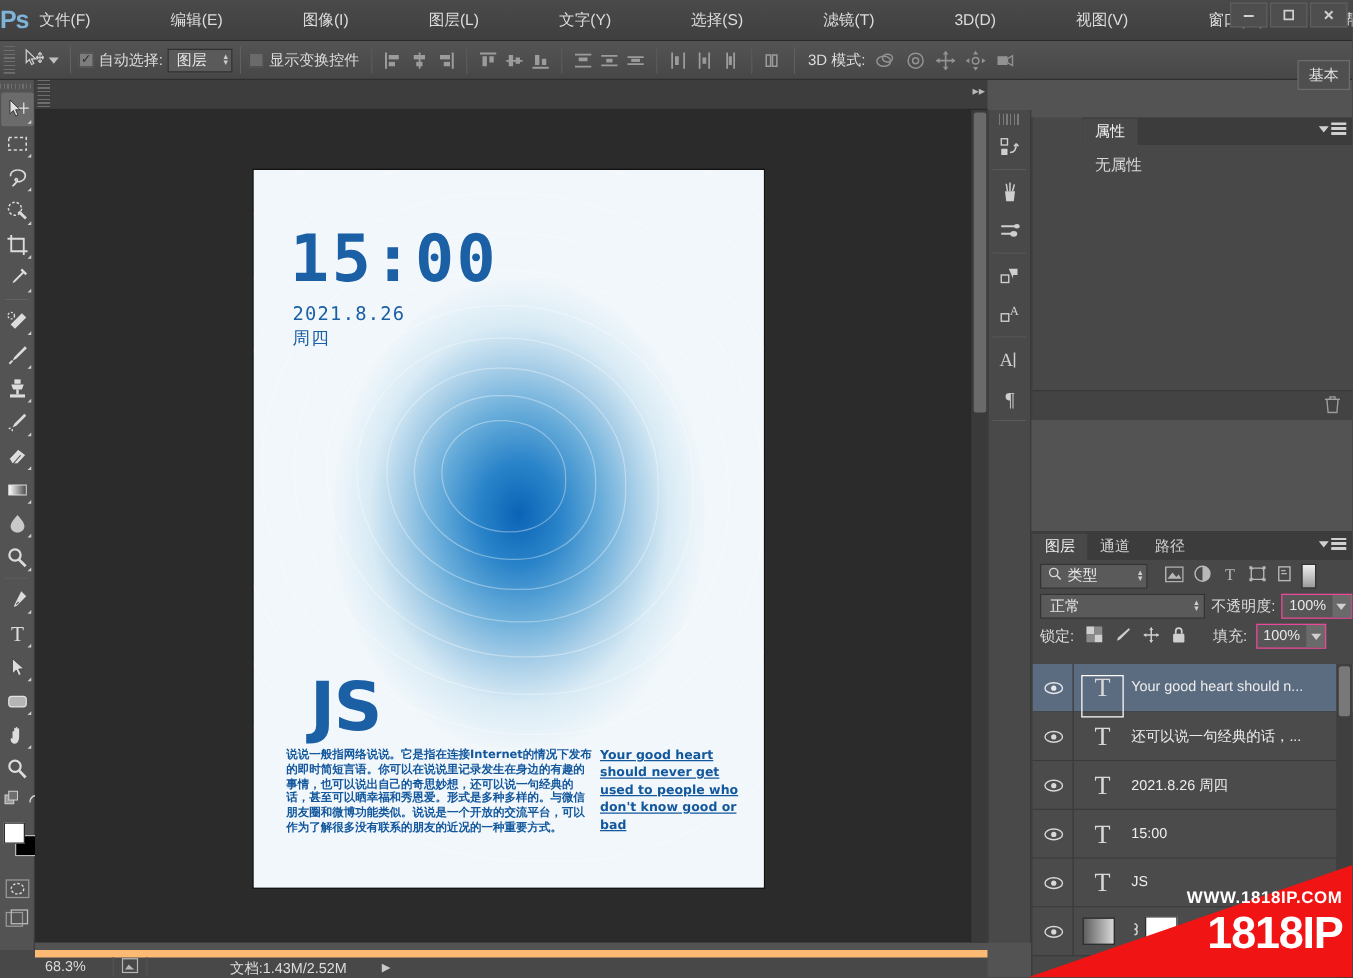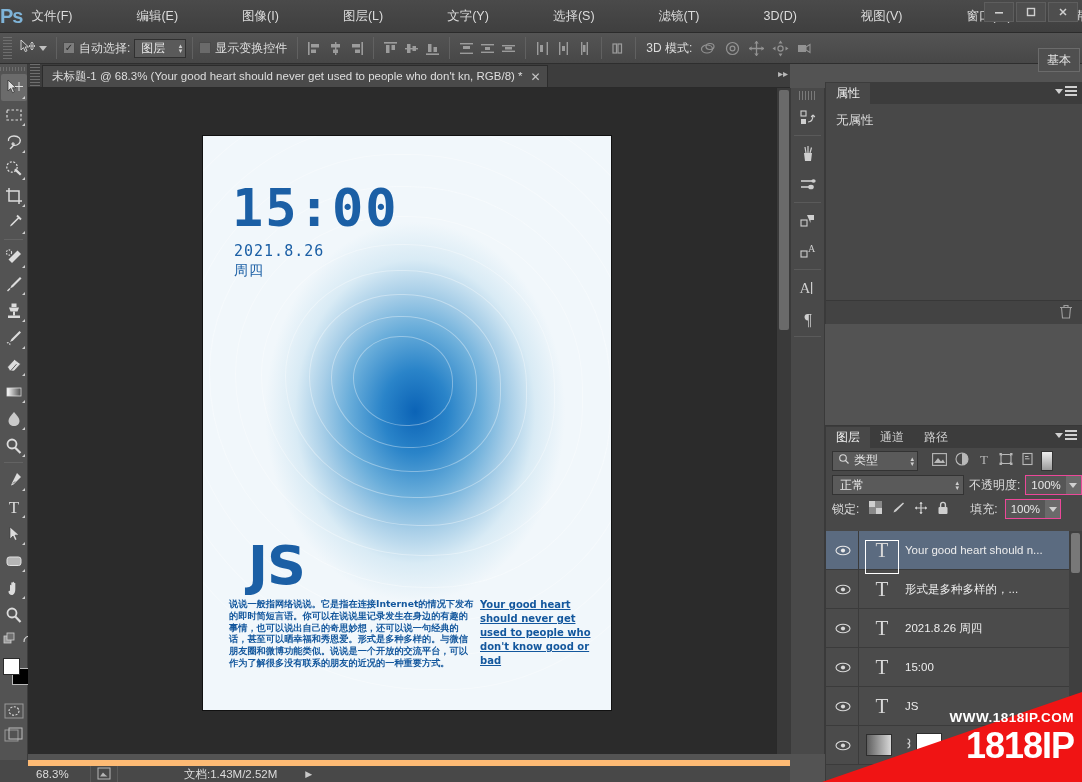"未标题-1 @ 68.3% (Your good" div.doctab { html: <div> <span>未标题-1 @ 68.3% (Your good heart should never get used to people who don't kn, RGB/8) *</span> <span>✕</span> </div> -> none }
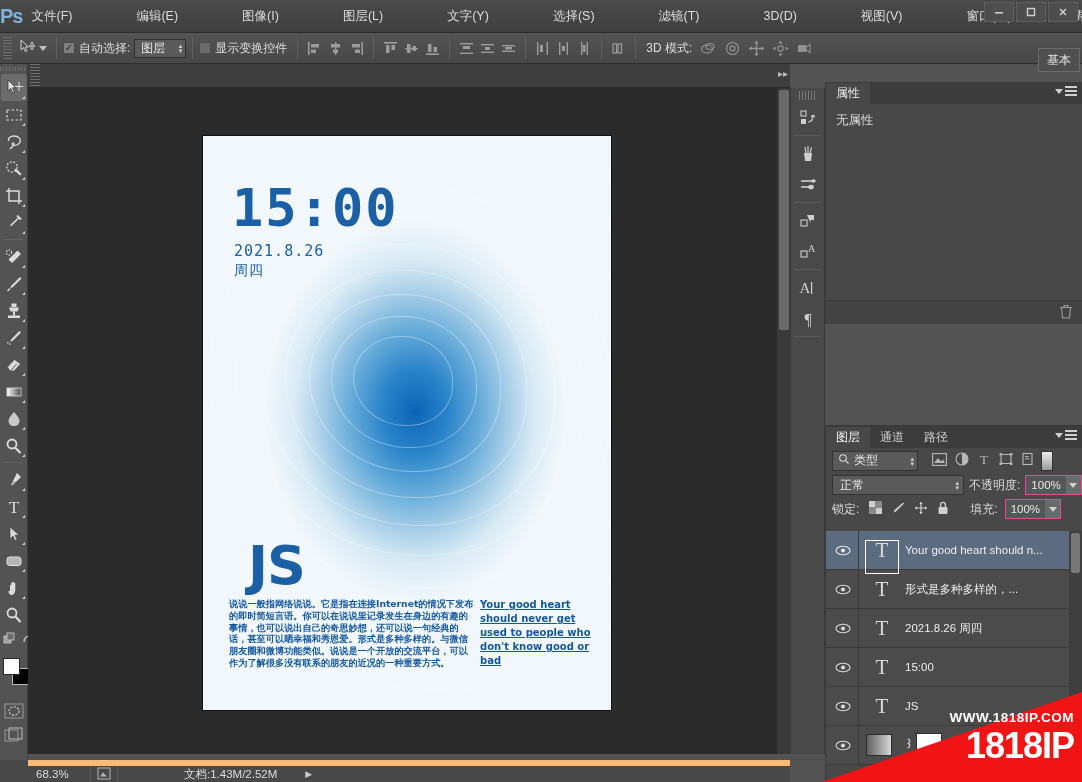"属性" .props { padding-left: none -> 40px; top: 82px -> 94px }
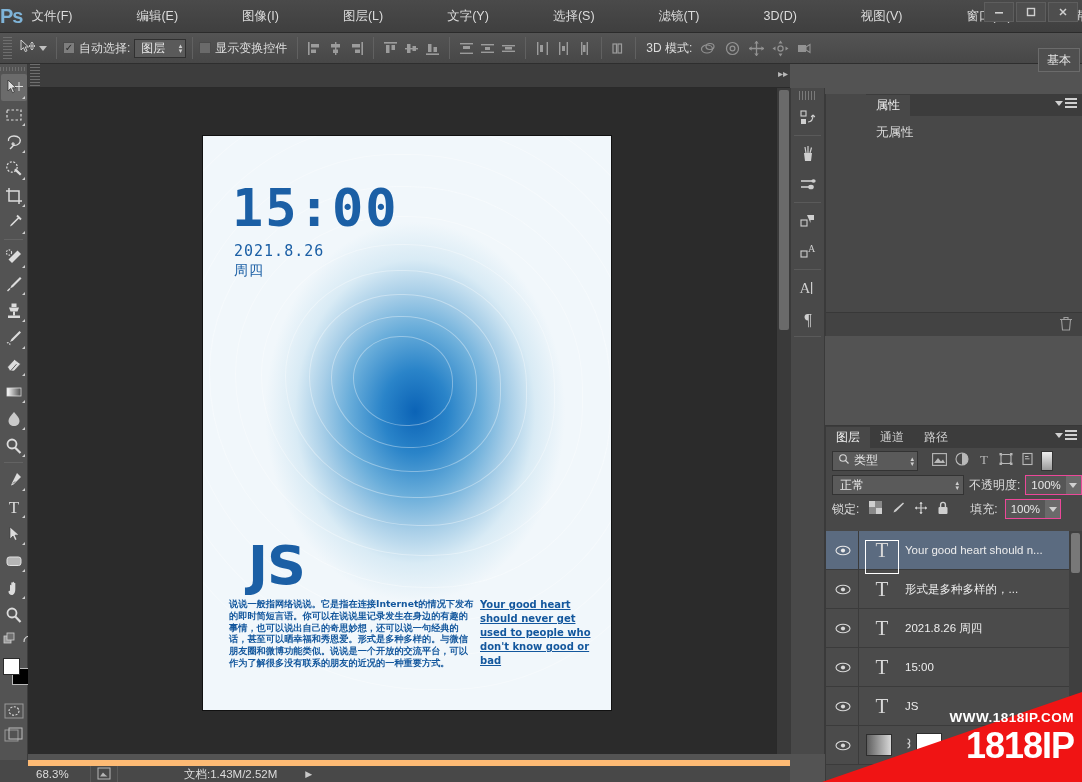"形式是多种多样的，..." span.lname { text: 形式是多种多样的 -> 还可以说一句经典的话 }
